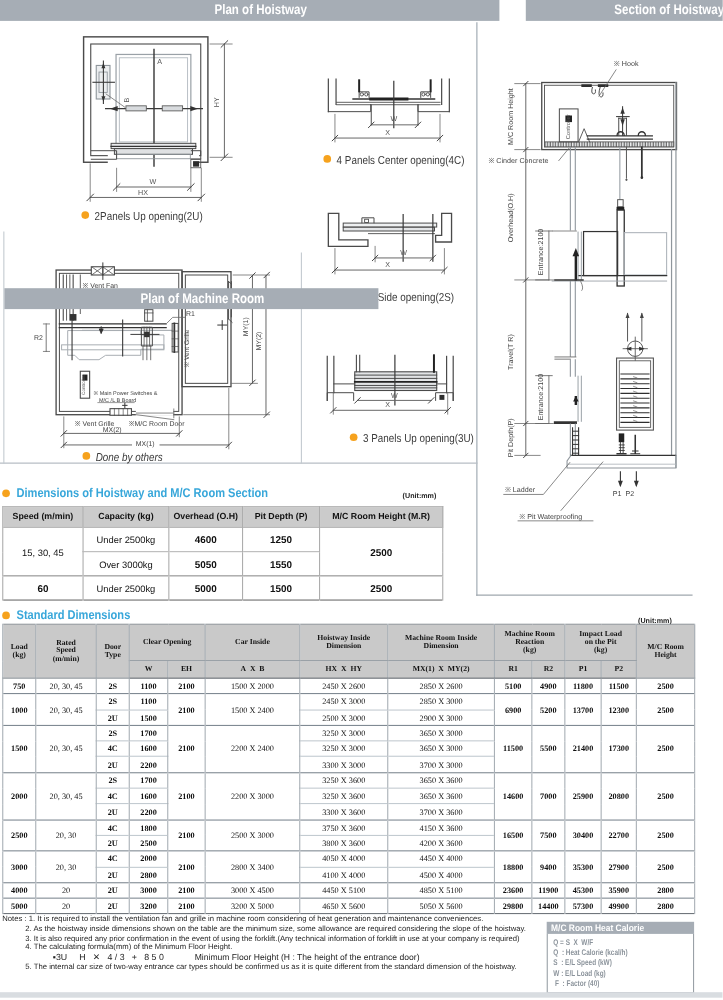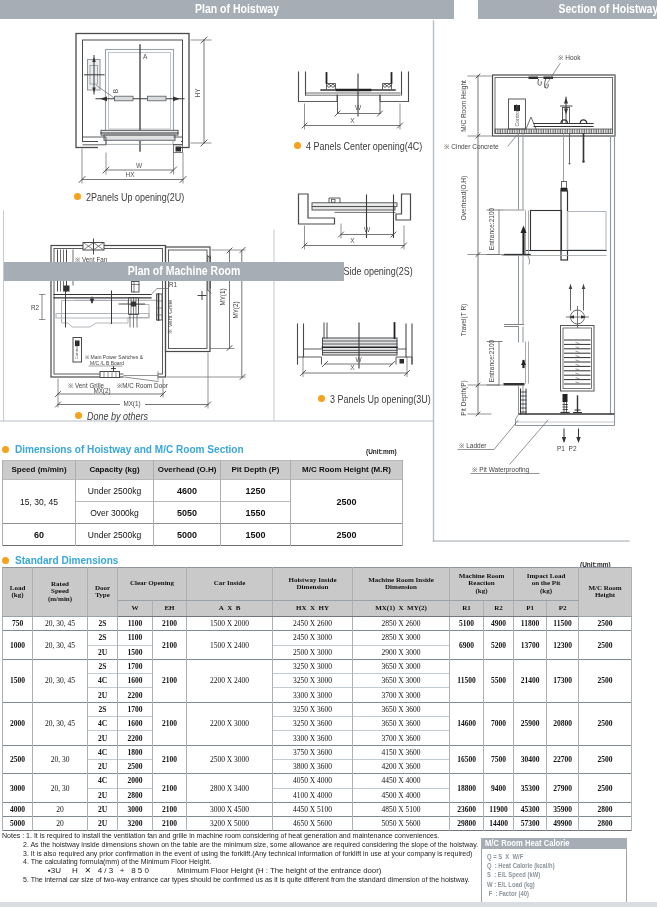"M/C Room Heat Calorie" div.abs { left: 481px -> 497px; width: 146px -> 134px }
